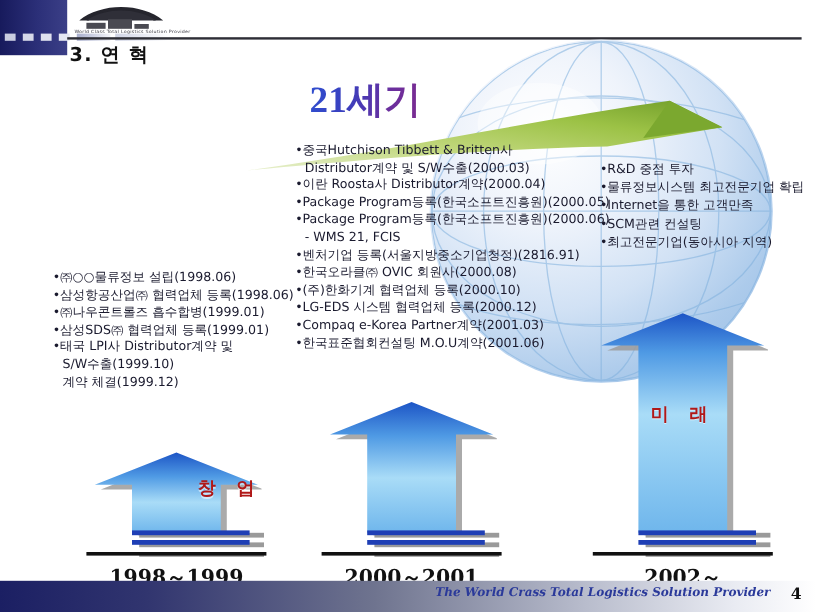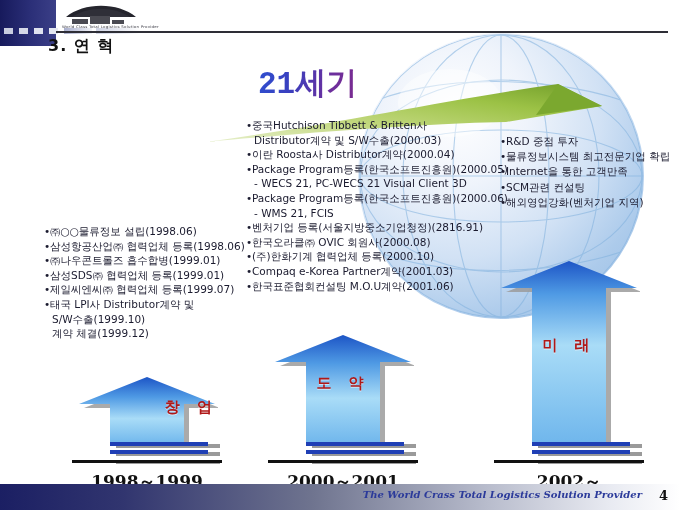"3. 연 혁" .slide-title { left: 48px -> 58px }
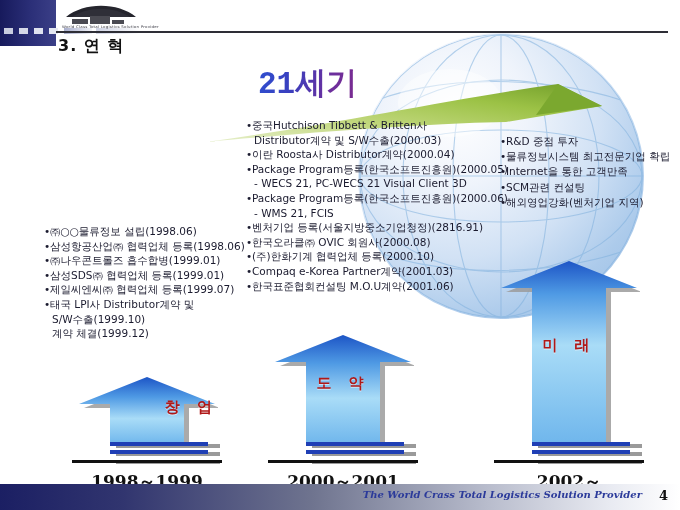"21세기" .era-title { font-family: Liberation Mono, monospace -> Liberation Serif, serif }
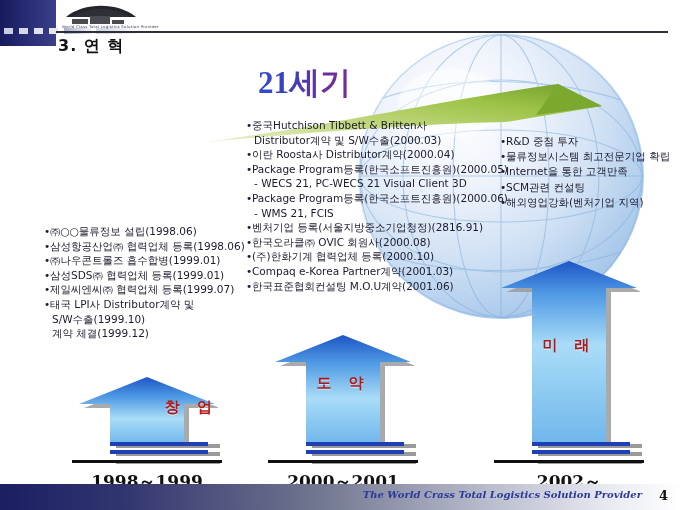"- WECS 21, PC-WECS 21" div.ln { html: <div><span>- WECS 21, PC-WECS 21 Visual Client 3D</span></div> -> none }
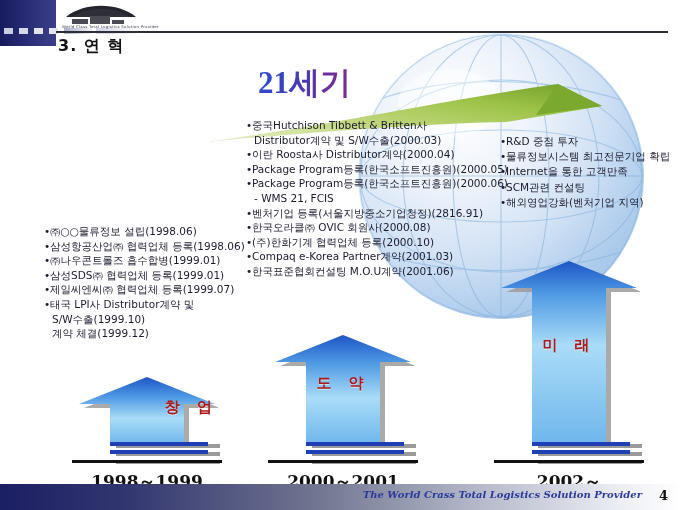"해외영업강화(벤처기업 지역)" span { text: 해외영업강화(벤처기업 -> 최고전문기업(동아시아 }
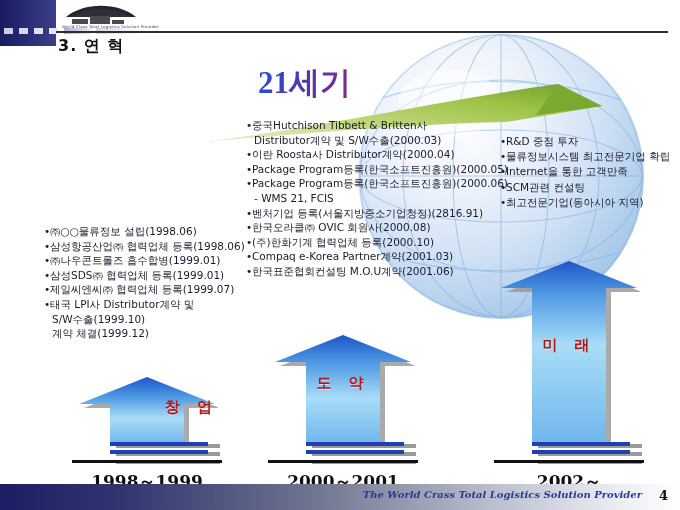"•LG-EDS 시스템 협력업체 등록(2000.12)" div.ln { html: none -> <div><span>•</span><span>LG-EDS 시스템 협력업체 등록(2000.12)</span></div> }
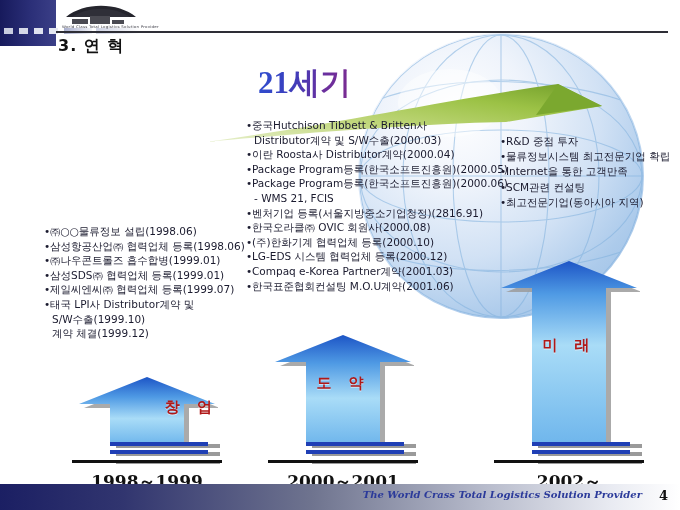"•제일씨엔씨㈜ 협력업체 등록(1999.07)" div.ln { html: <div><span>•</span><span>제일씨엔씨㈜ 협력업체 등록(1999.07)</span></div> -> none }
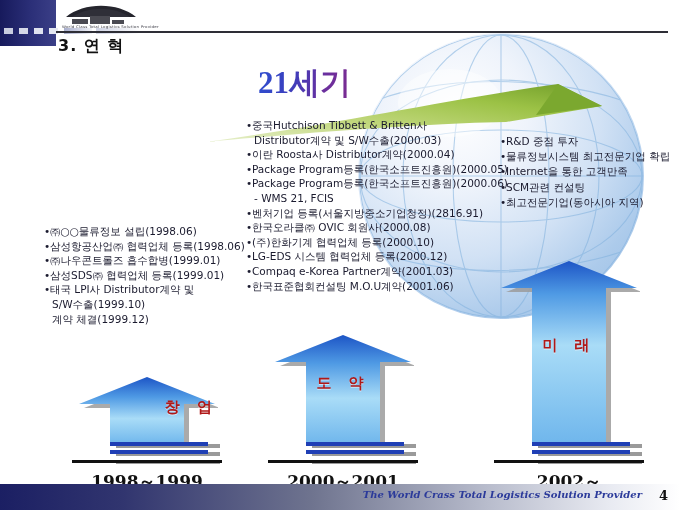"도 약" div.arrow-label { html: <div>도 약</div> -> none }
